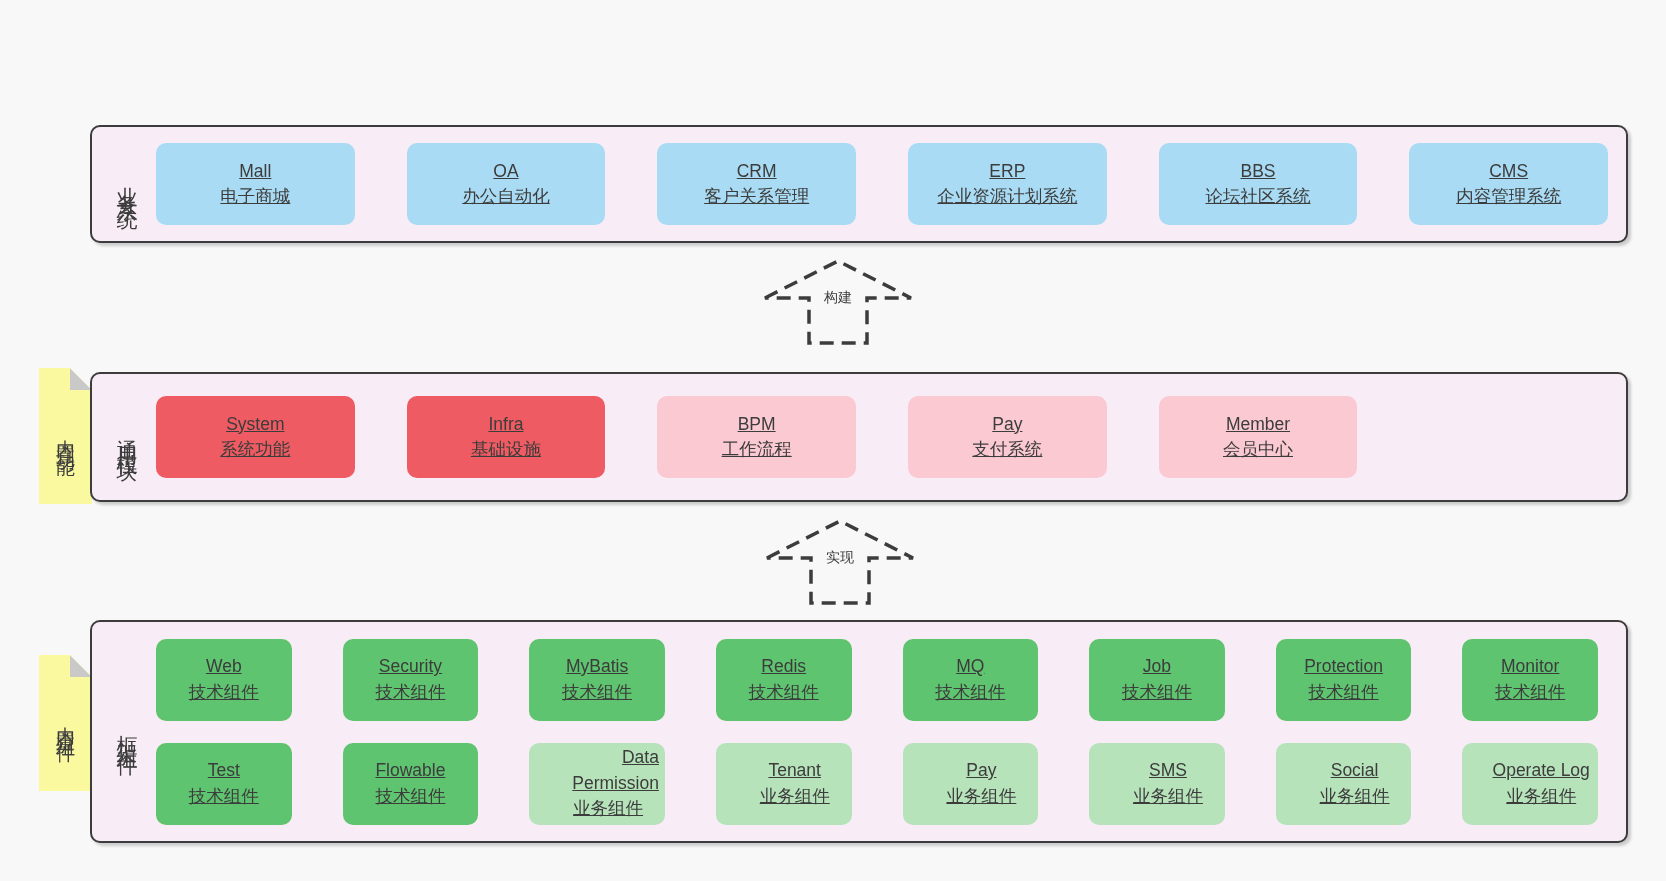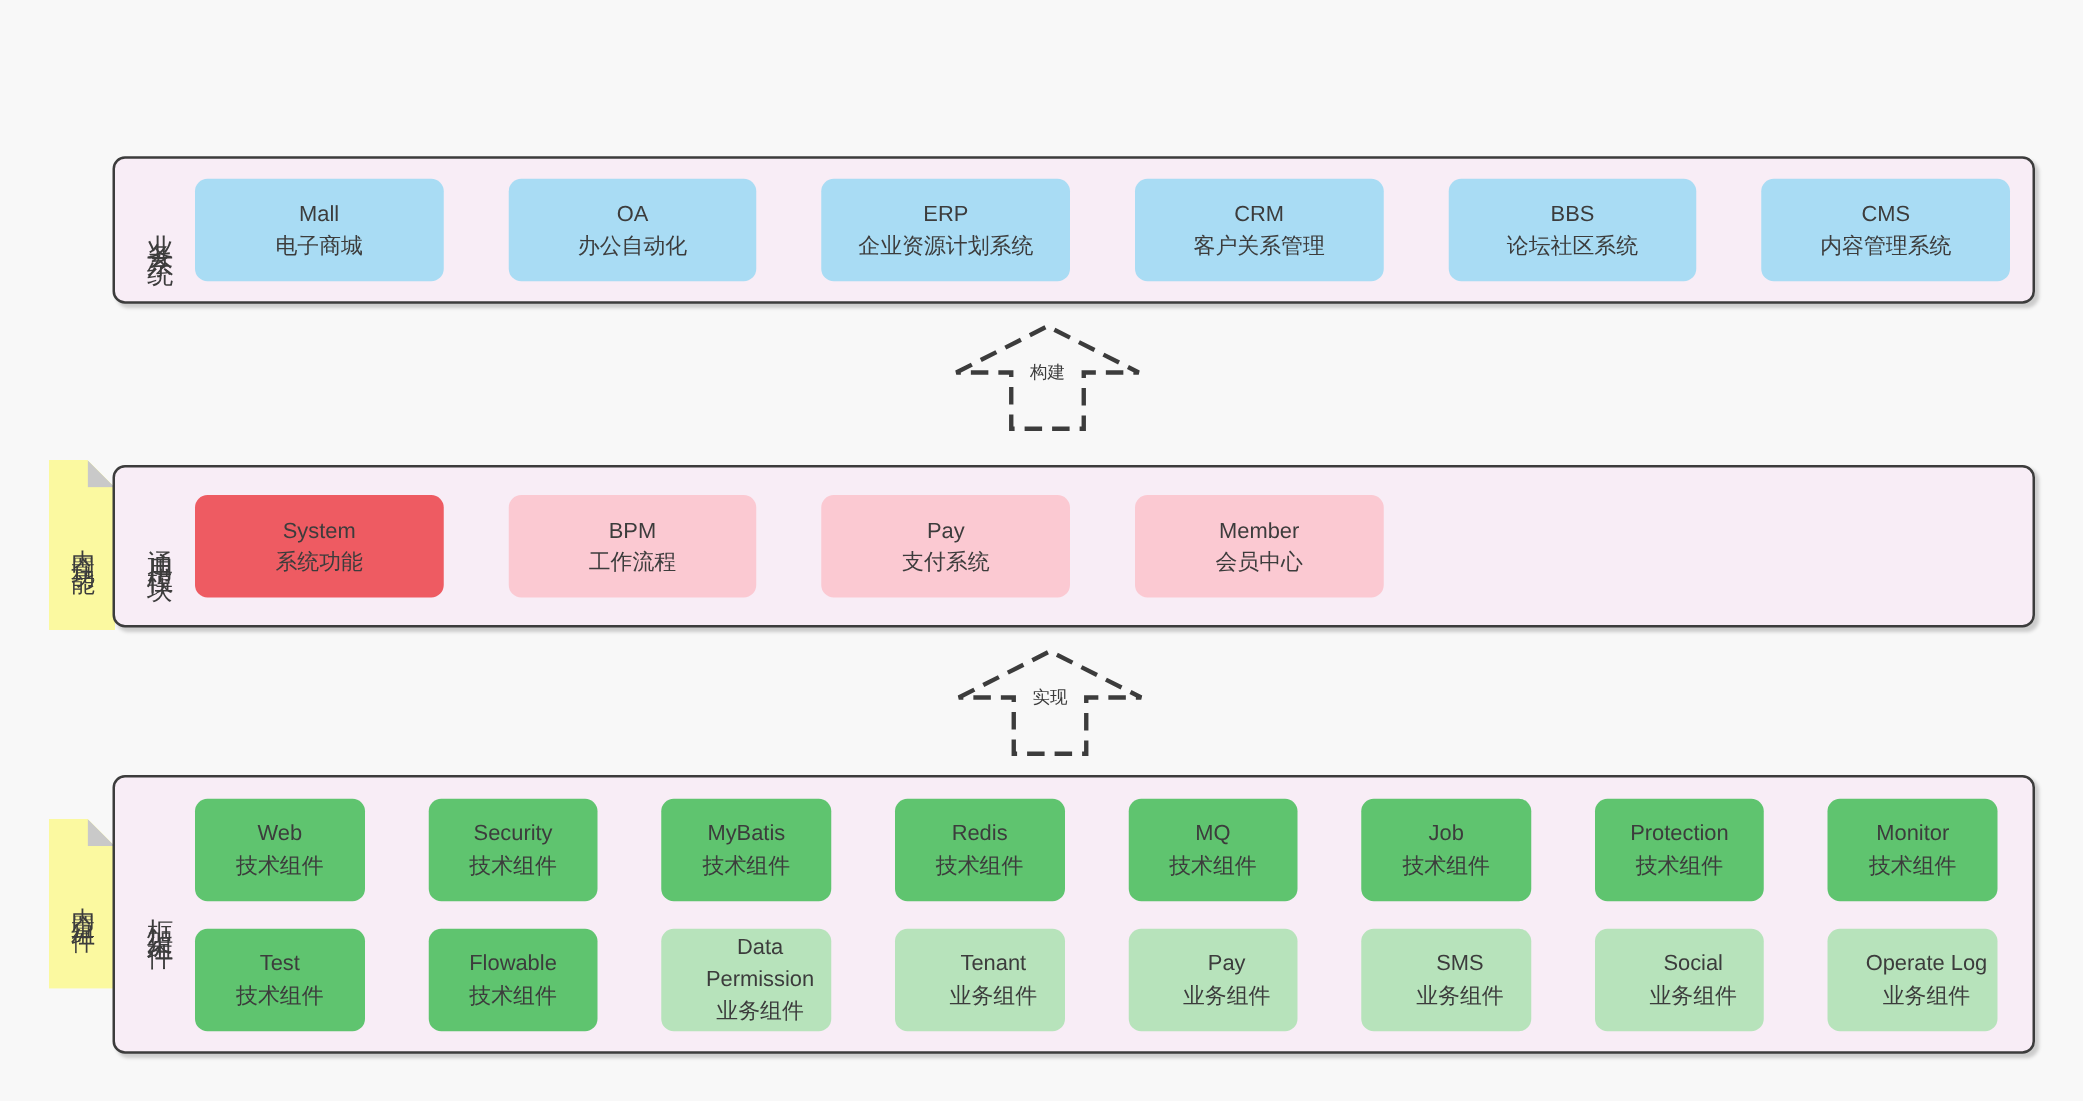"Mall" .box { text-align: center -> right; text-decoration: none -> underline }
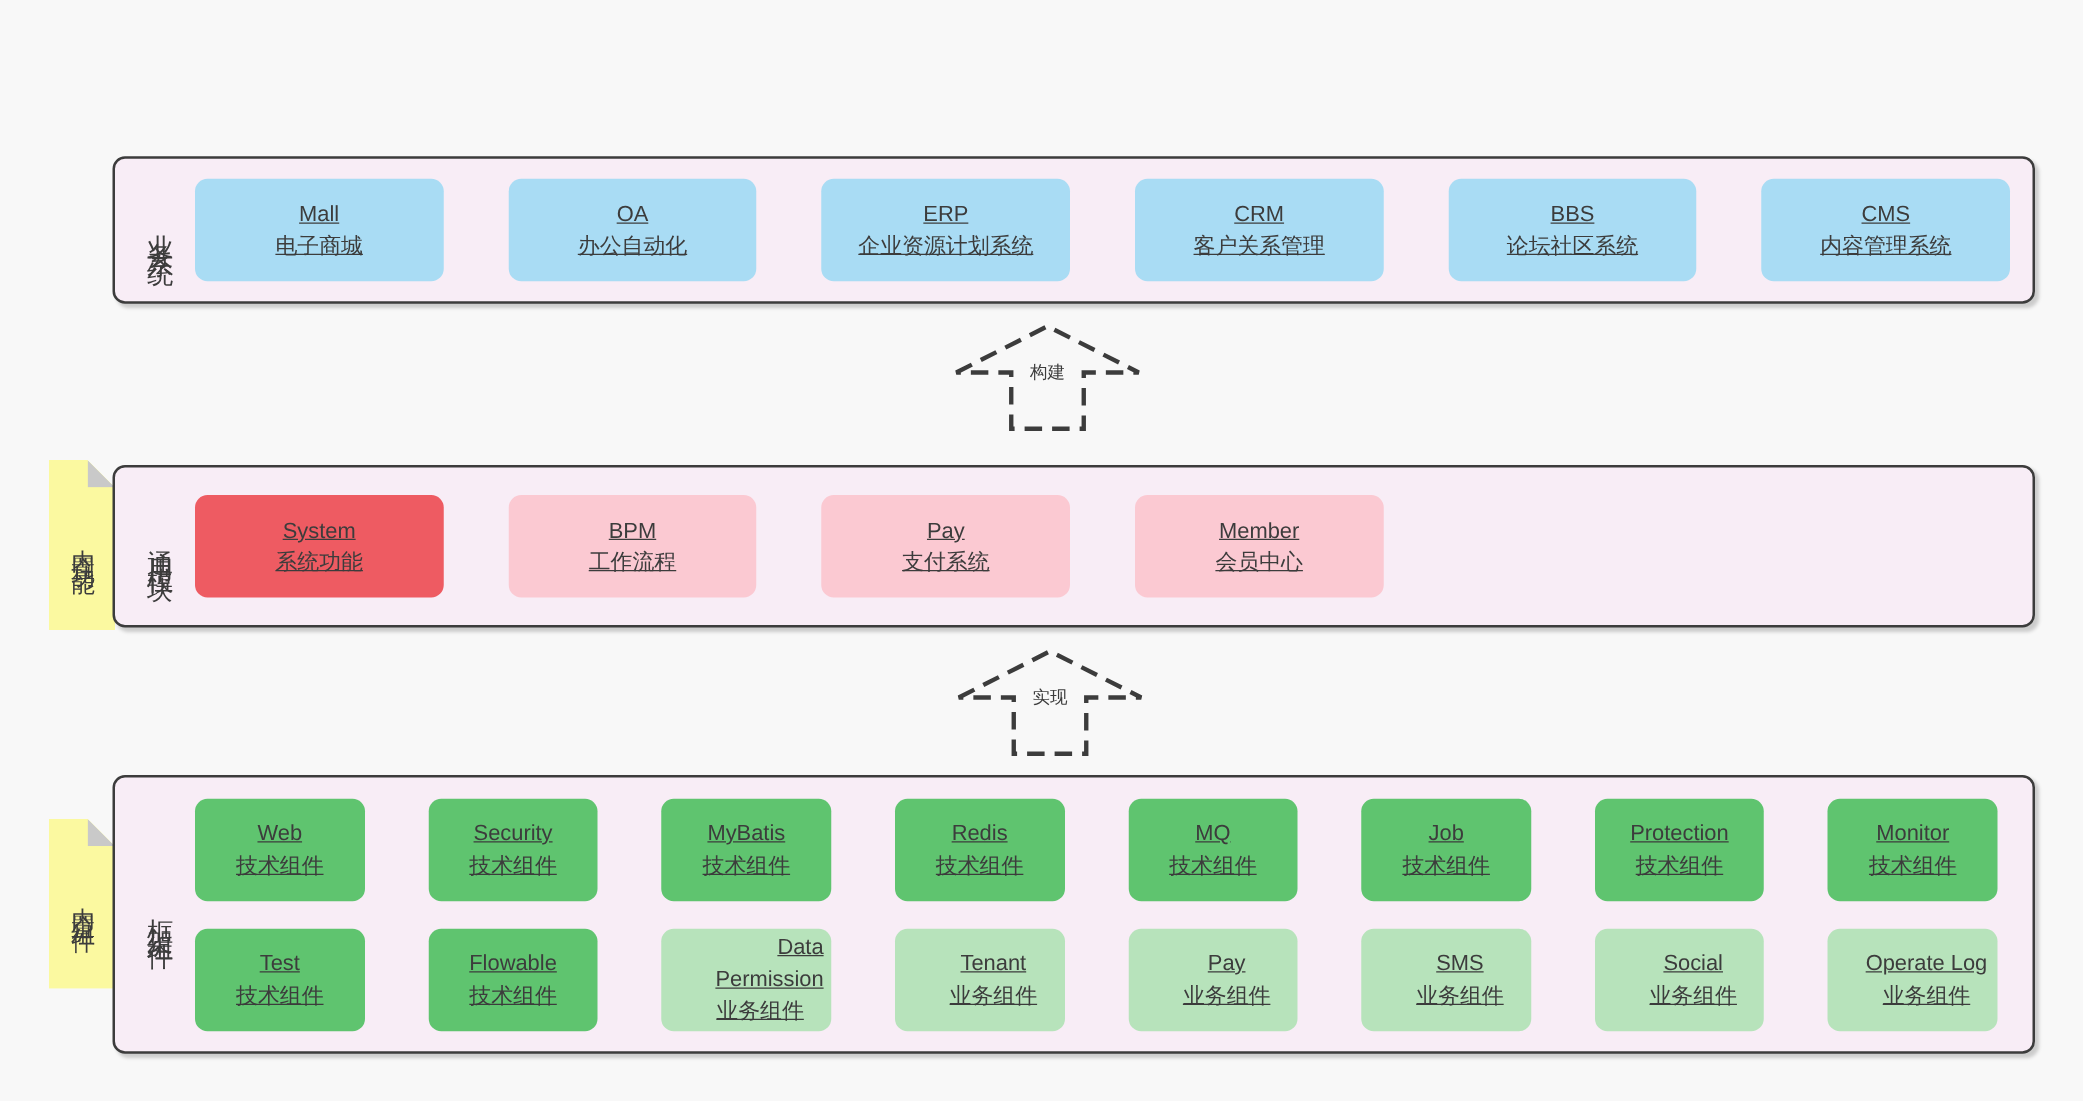"ERP" div.box { order: before "CRM" -> after "CRM" }
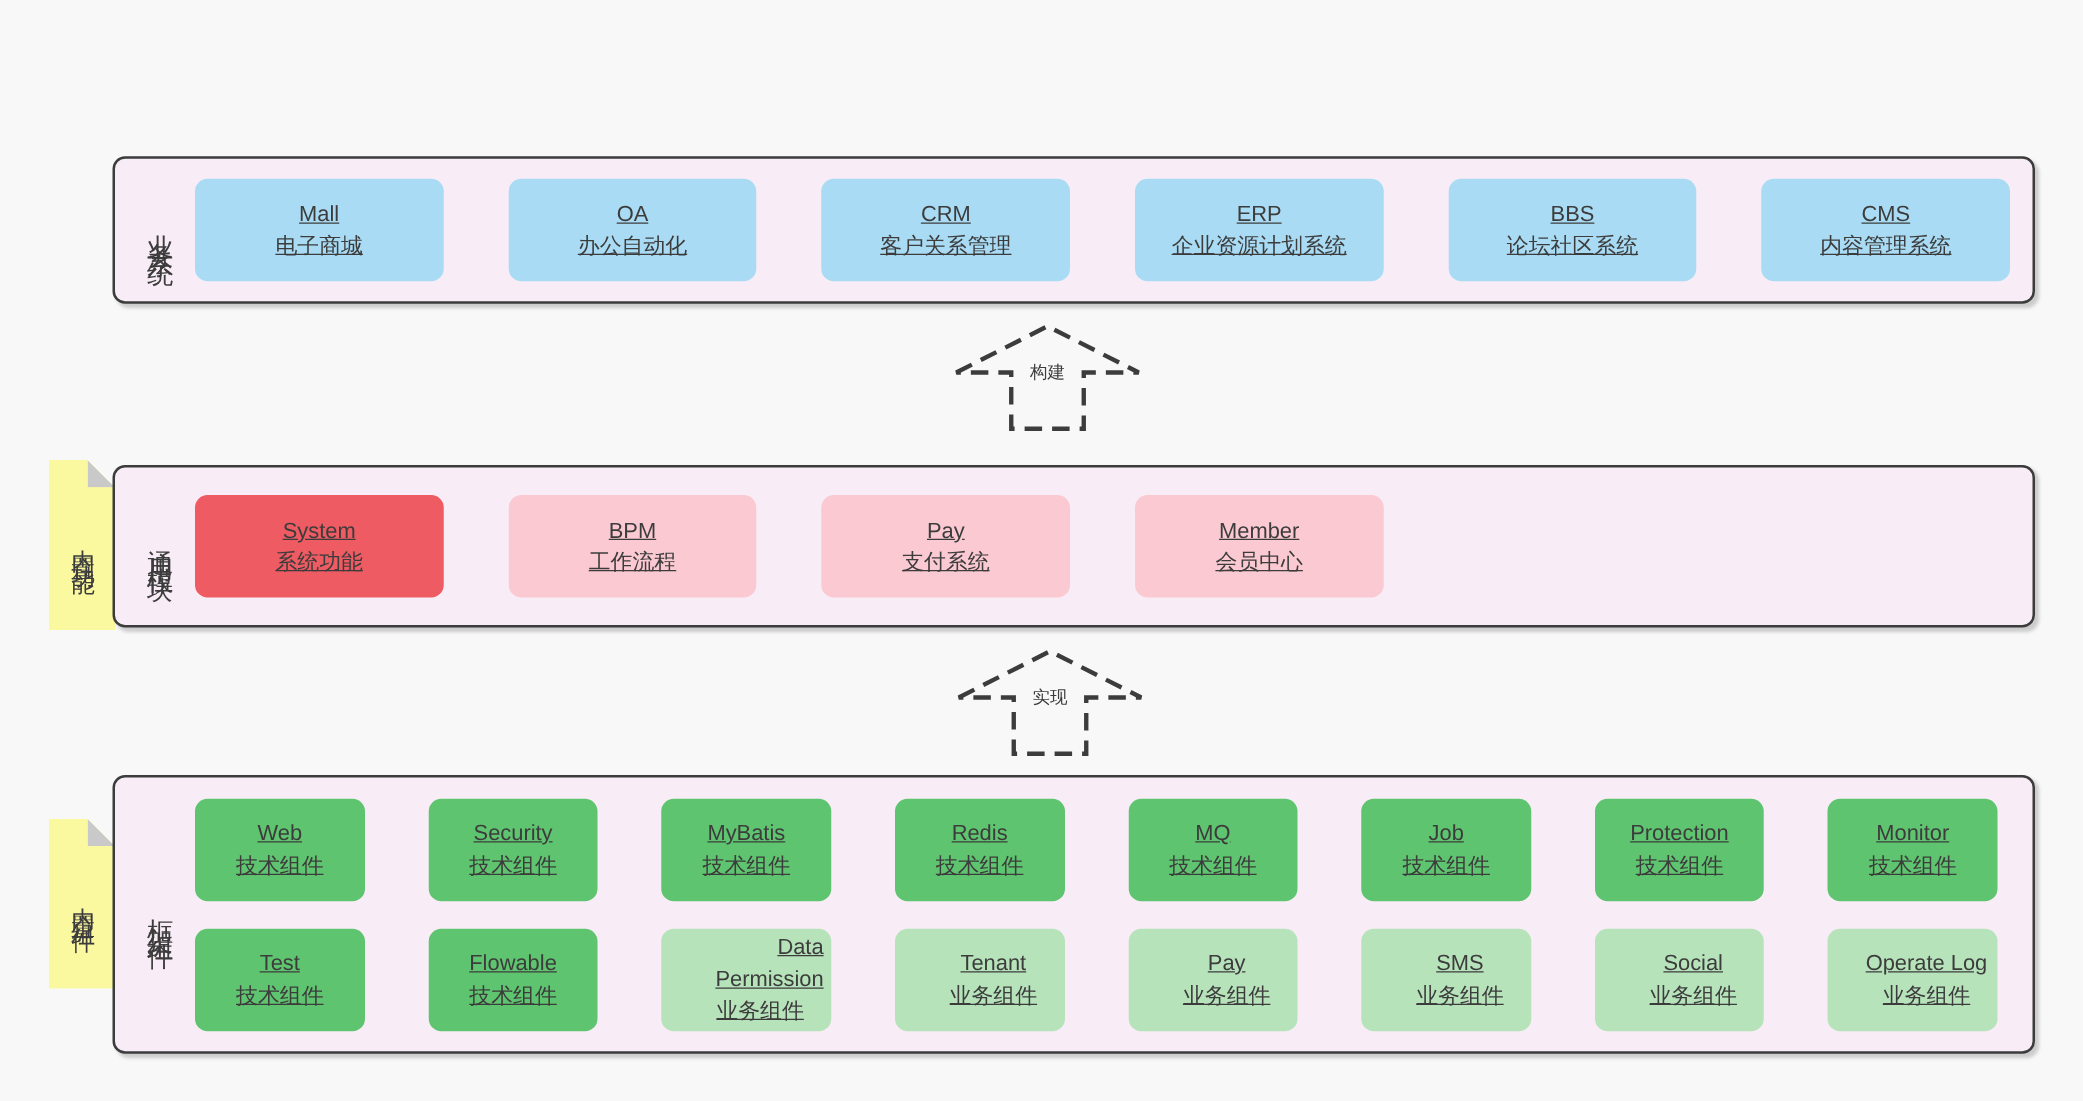"Infra" div.box { html: none -> <div> <div>Infra</div> <div>基础设施</div> </div> }
